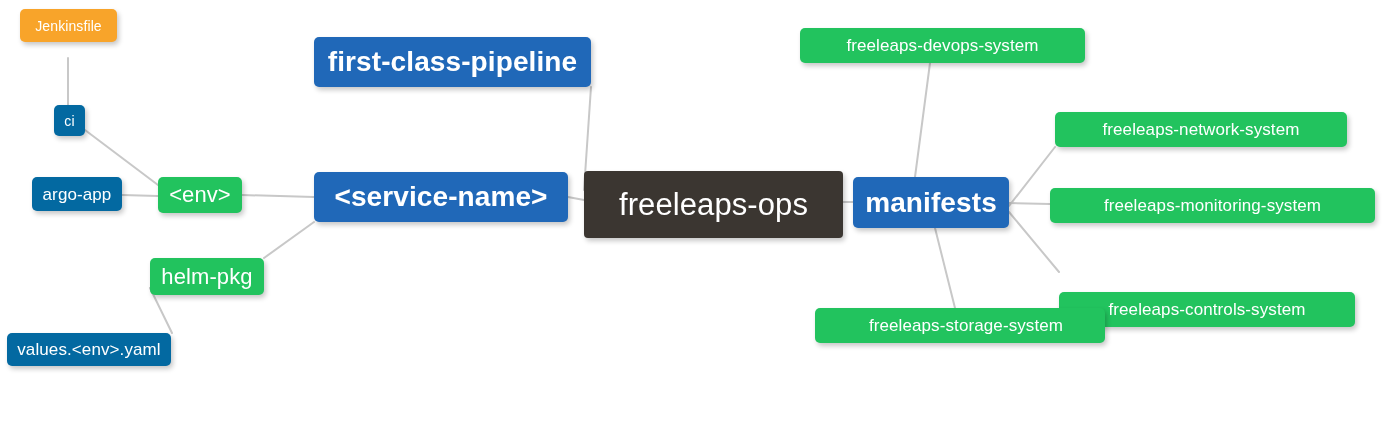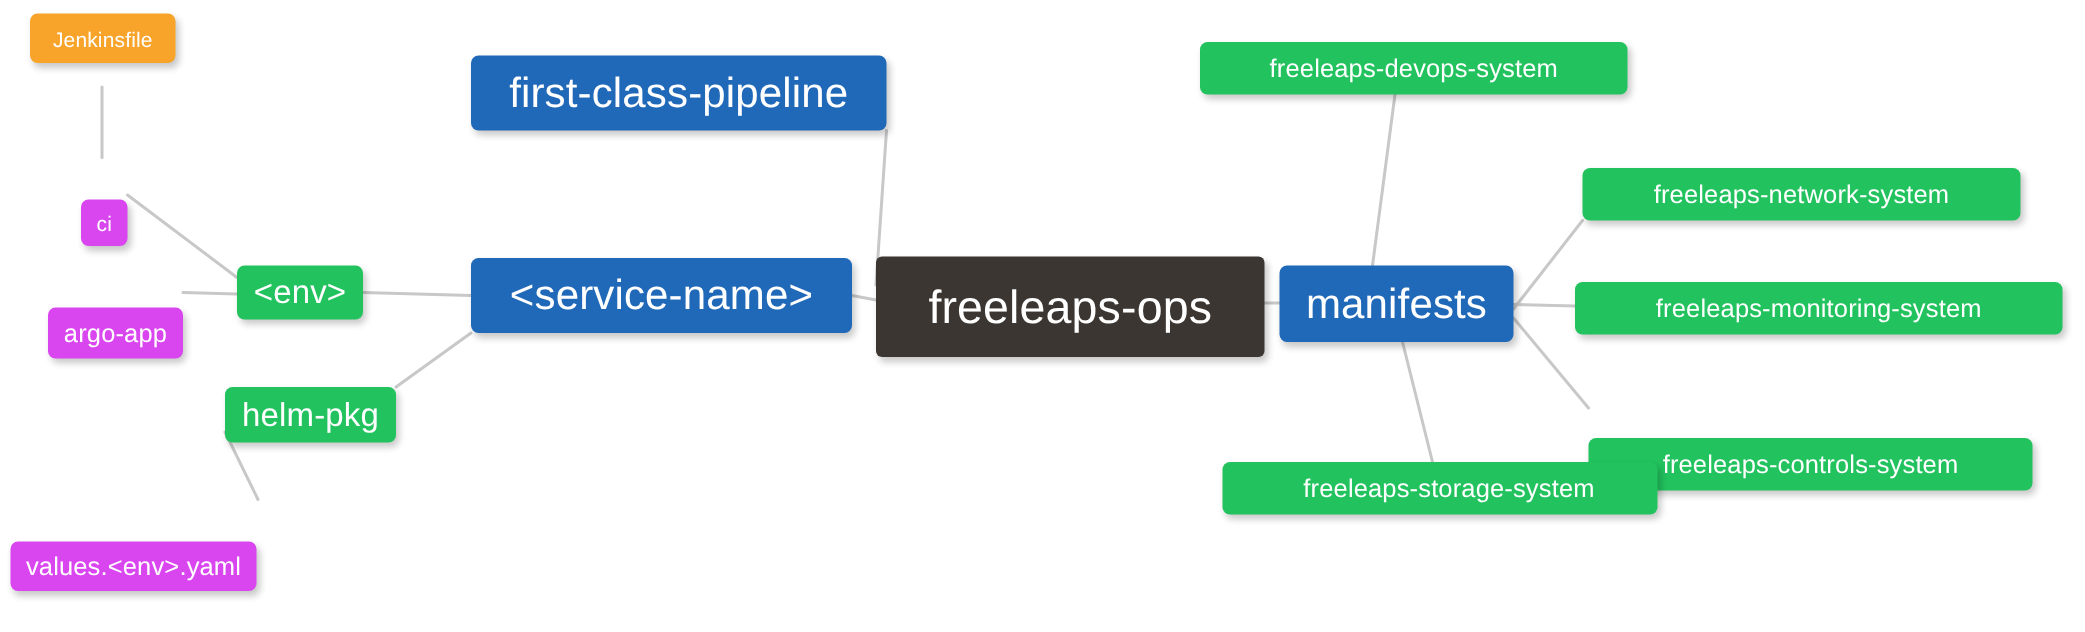"first-class-pipeline" .node-blue { font-weight: none -> bold }
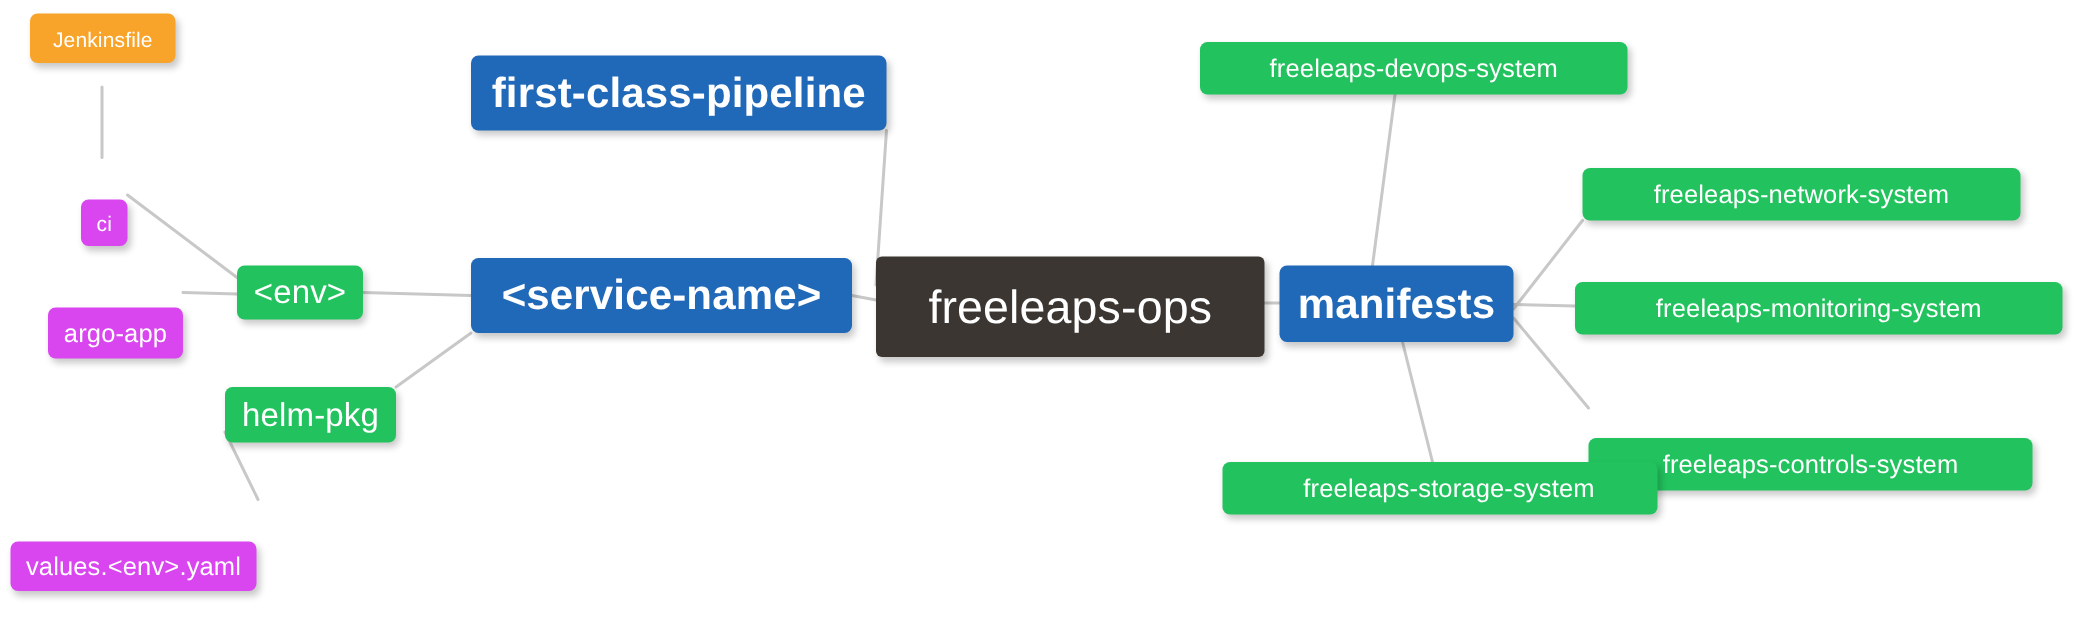"ci" .node-red { background: #d946ef -> #0369a1; margin-top: 28px -> none }
